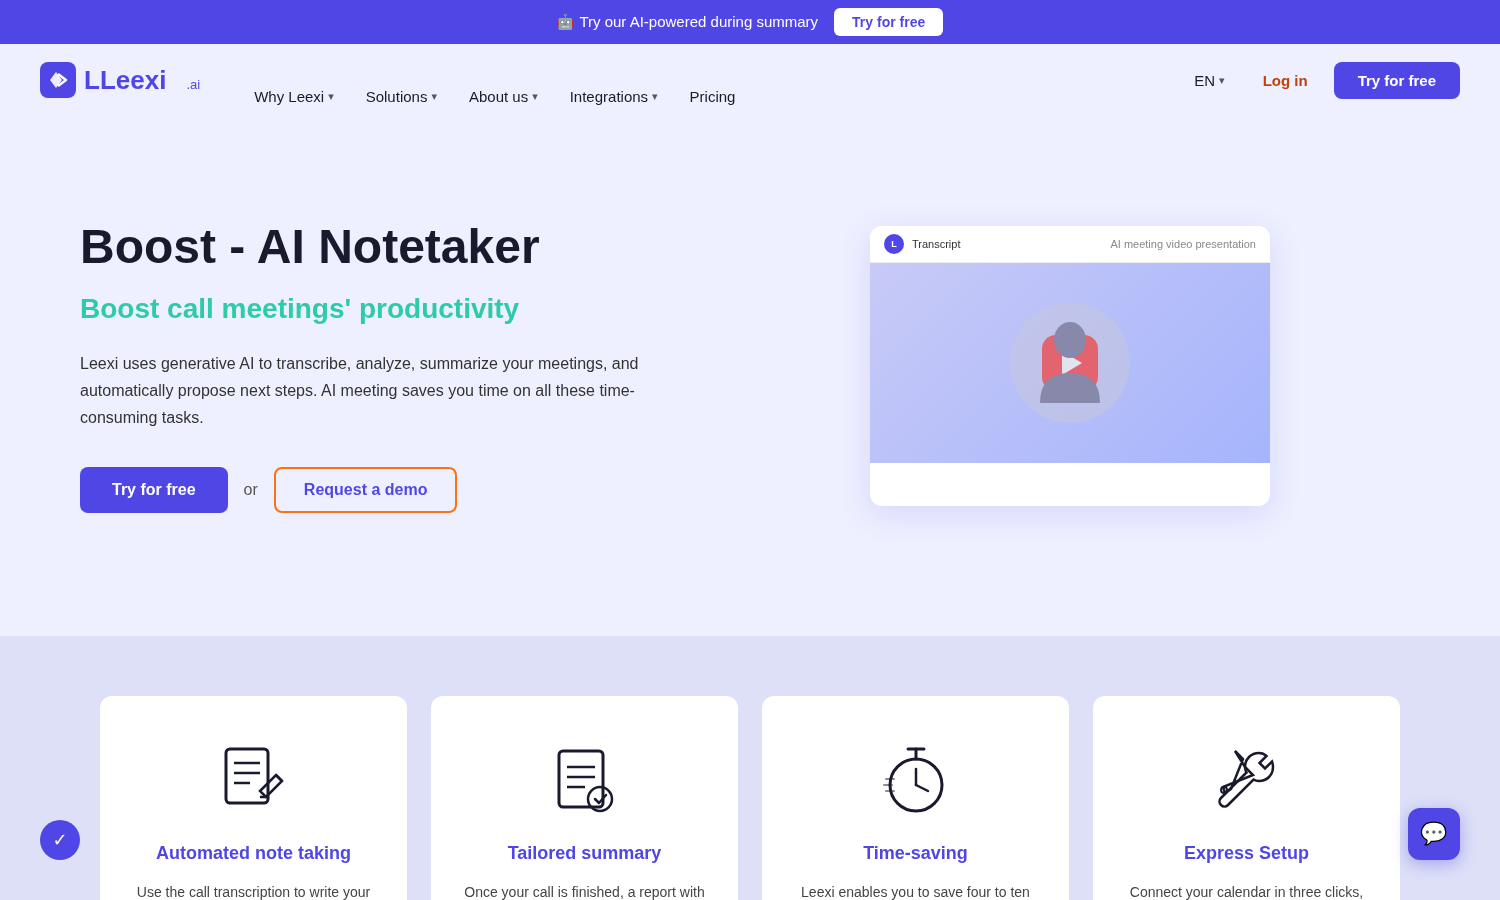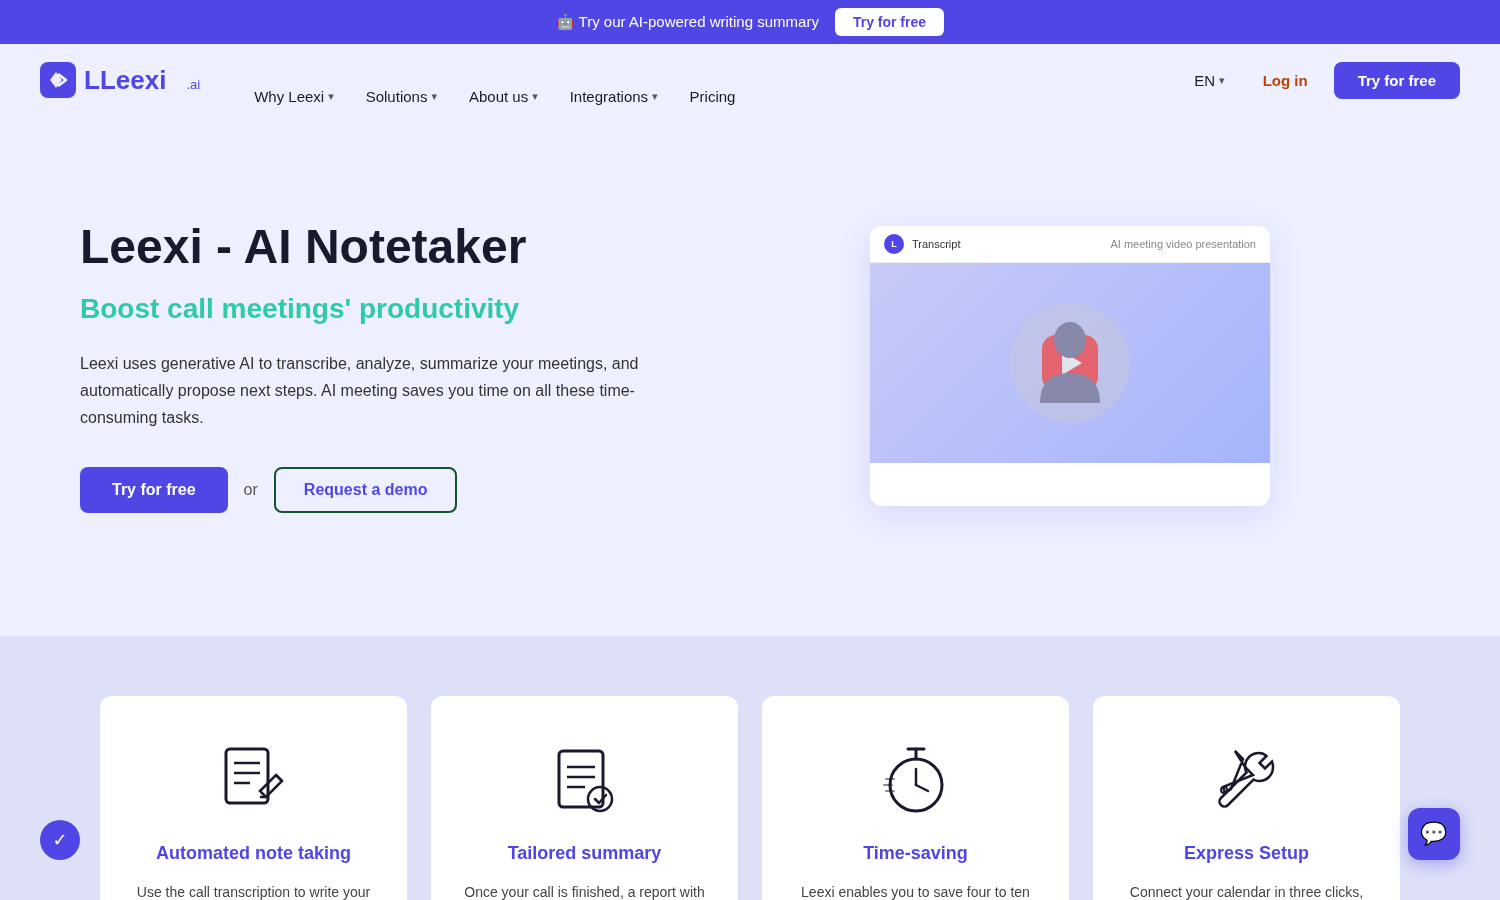"Try our AI-powered writing summary" span { text: writing -> during }
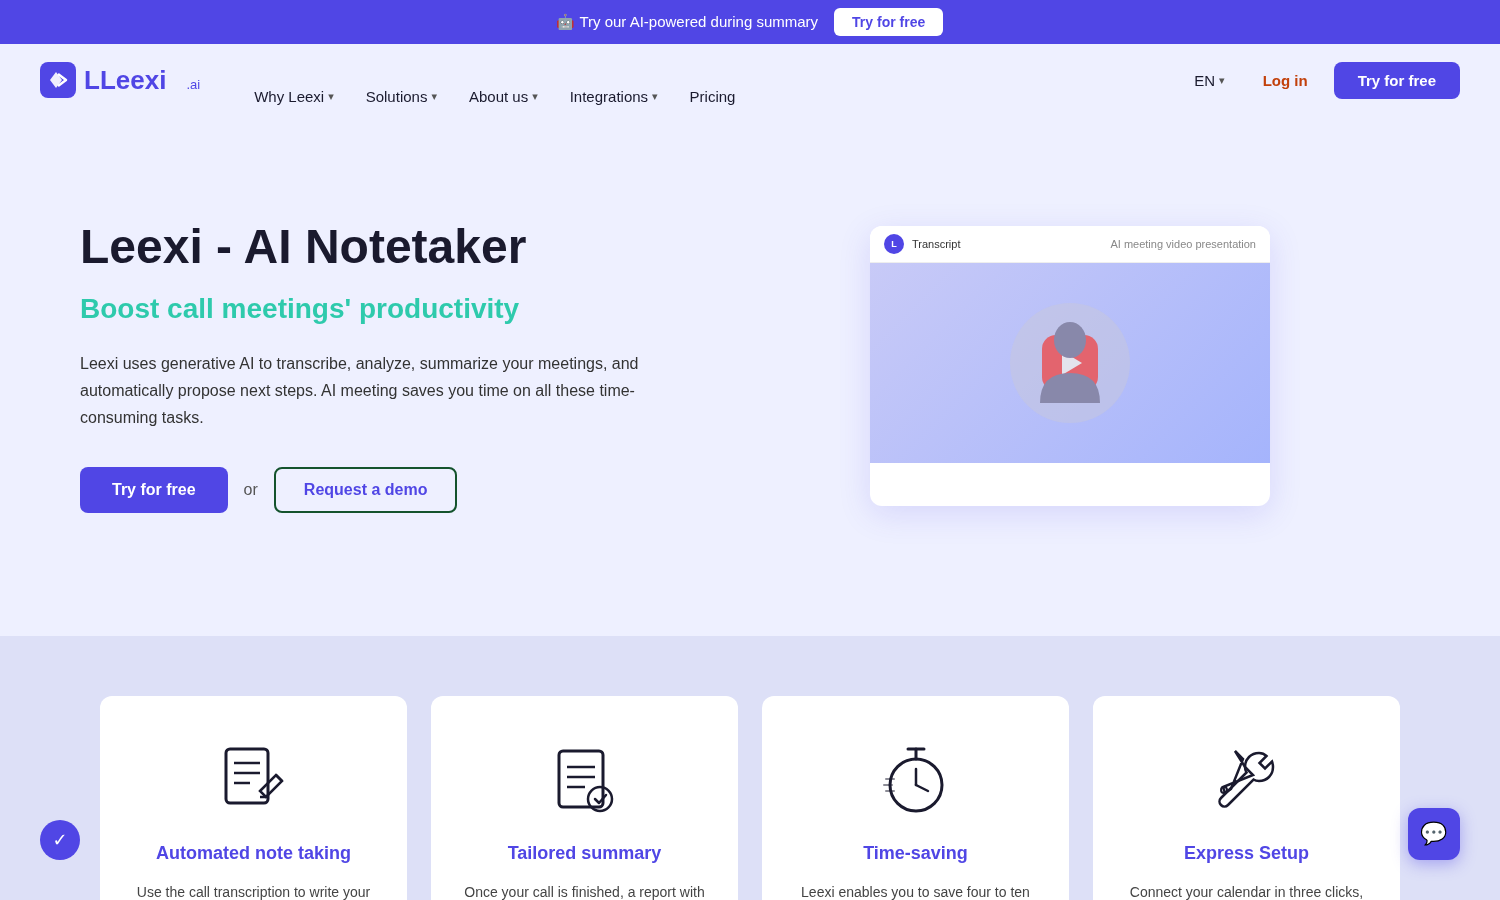"Leexi - AI Notetaker" h1.hero-title { text: Leexi -> Boost }
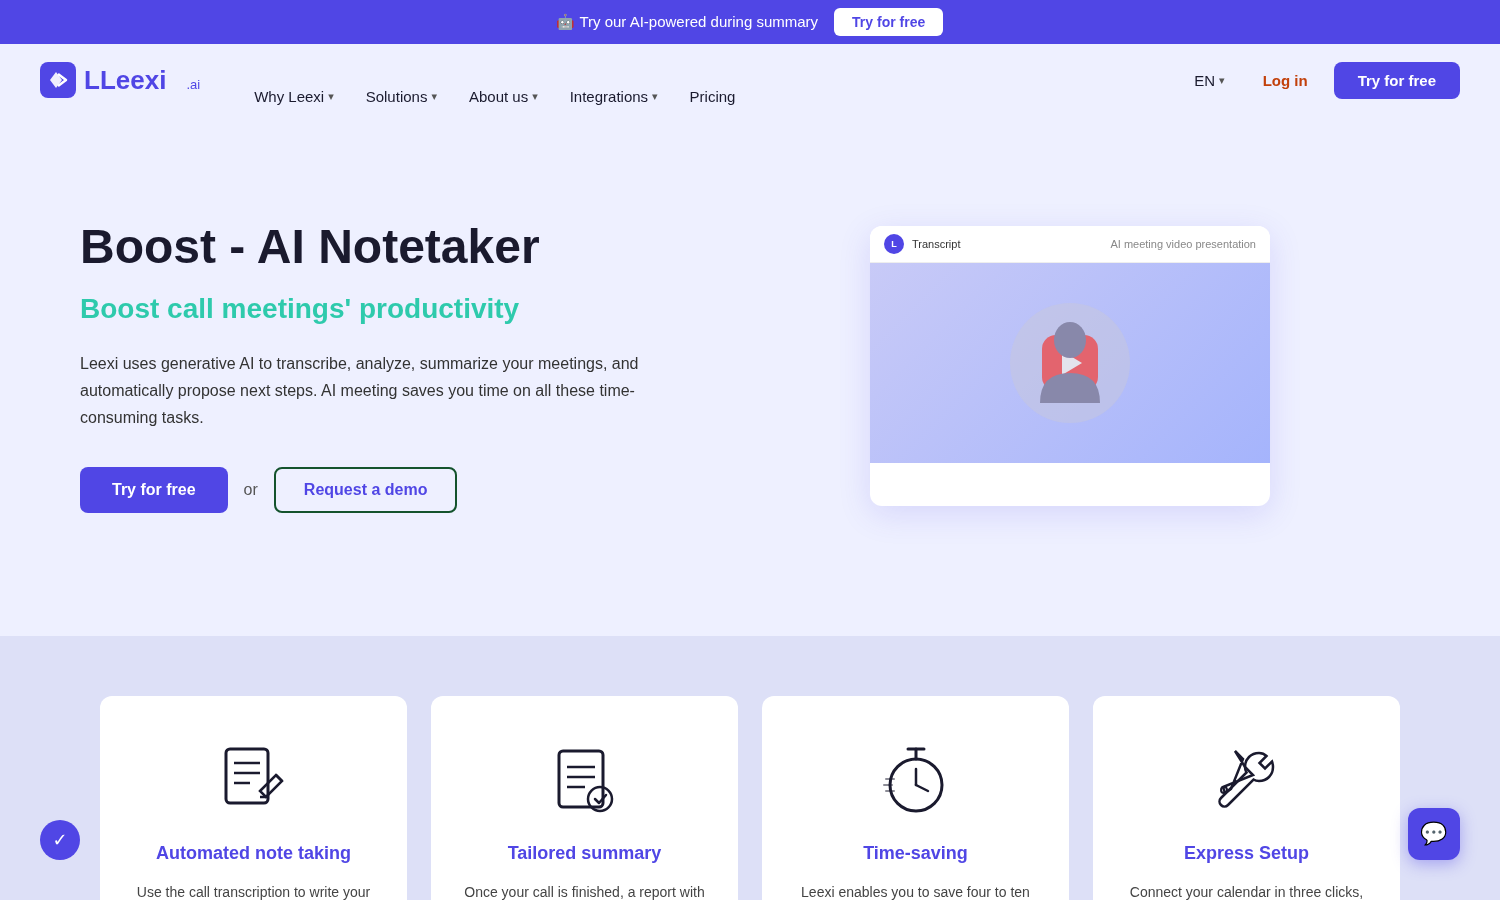"Request a demo" .cta-secondary { border: 2px solid #14532d -> 2px solid #f97316 }
